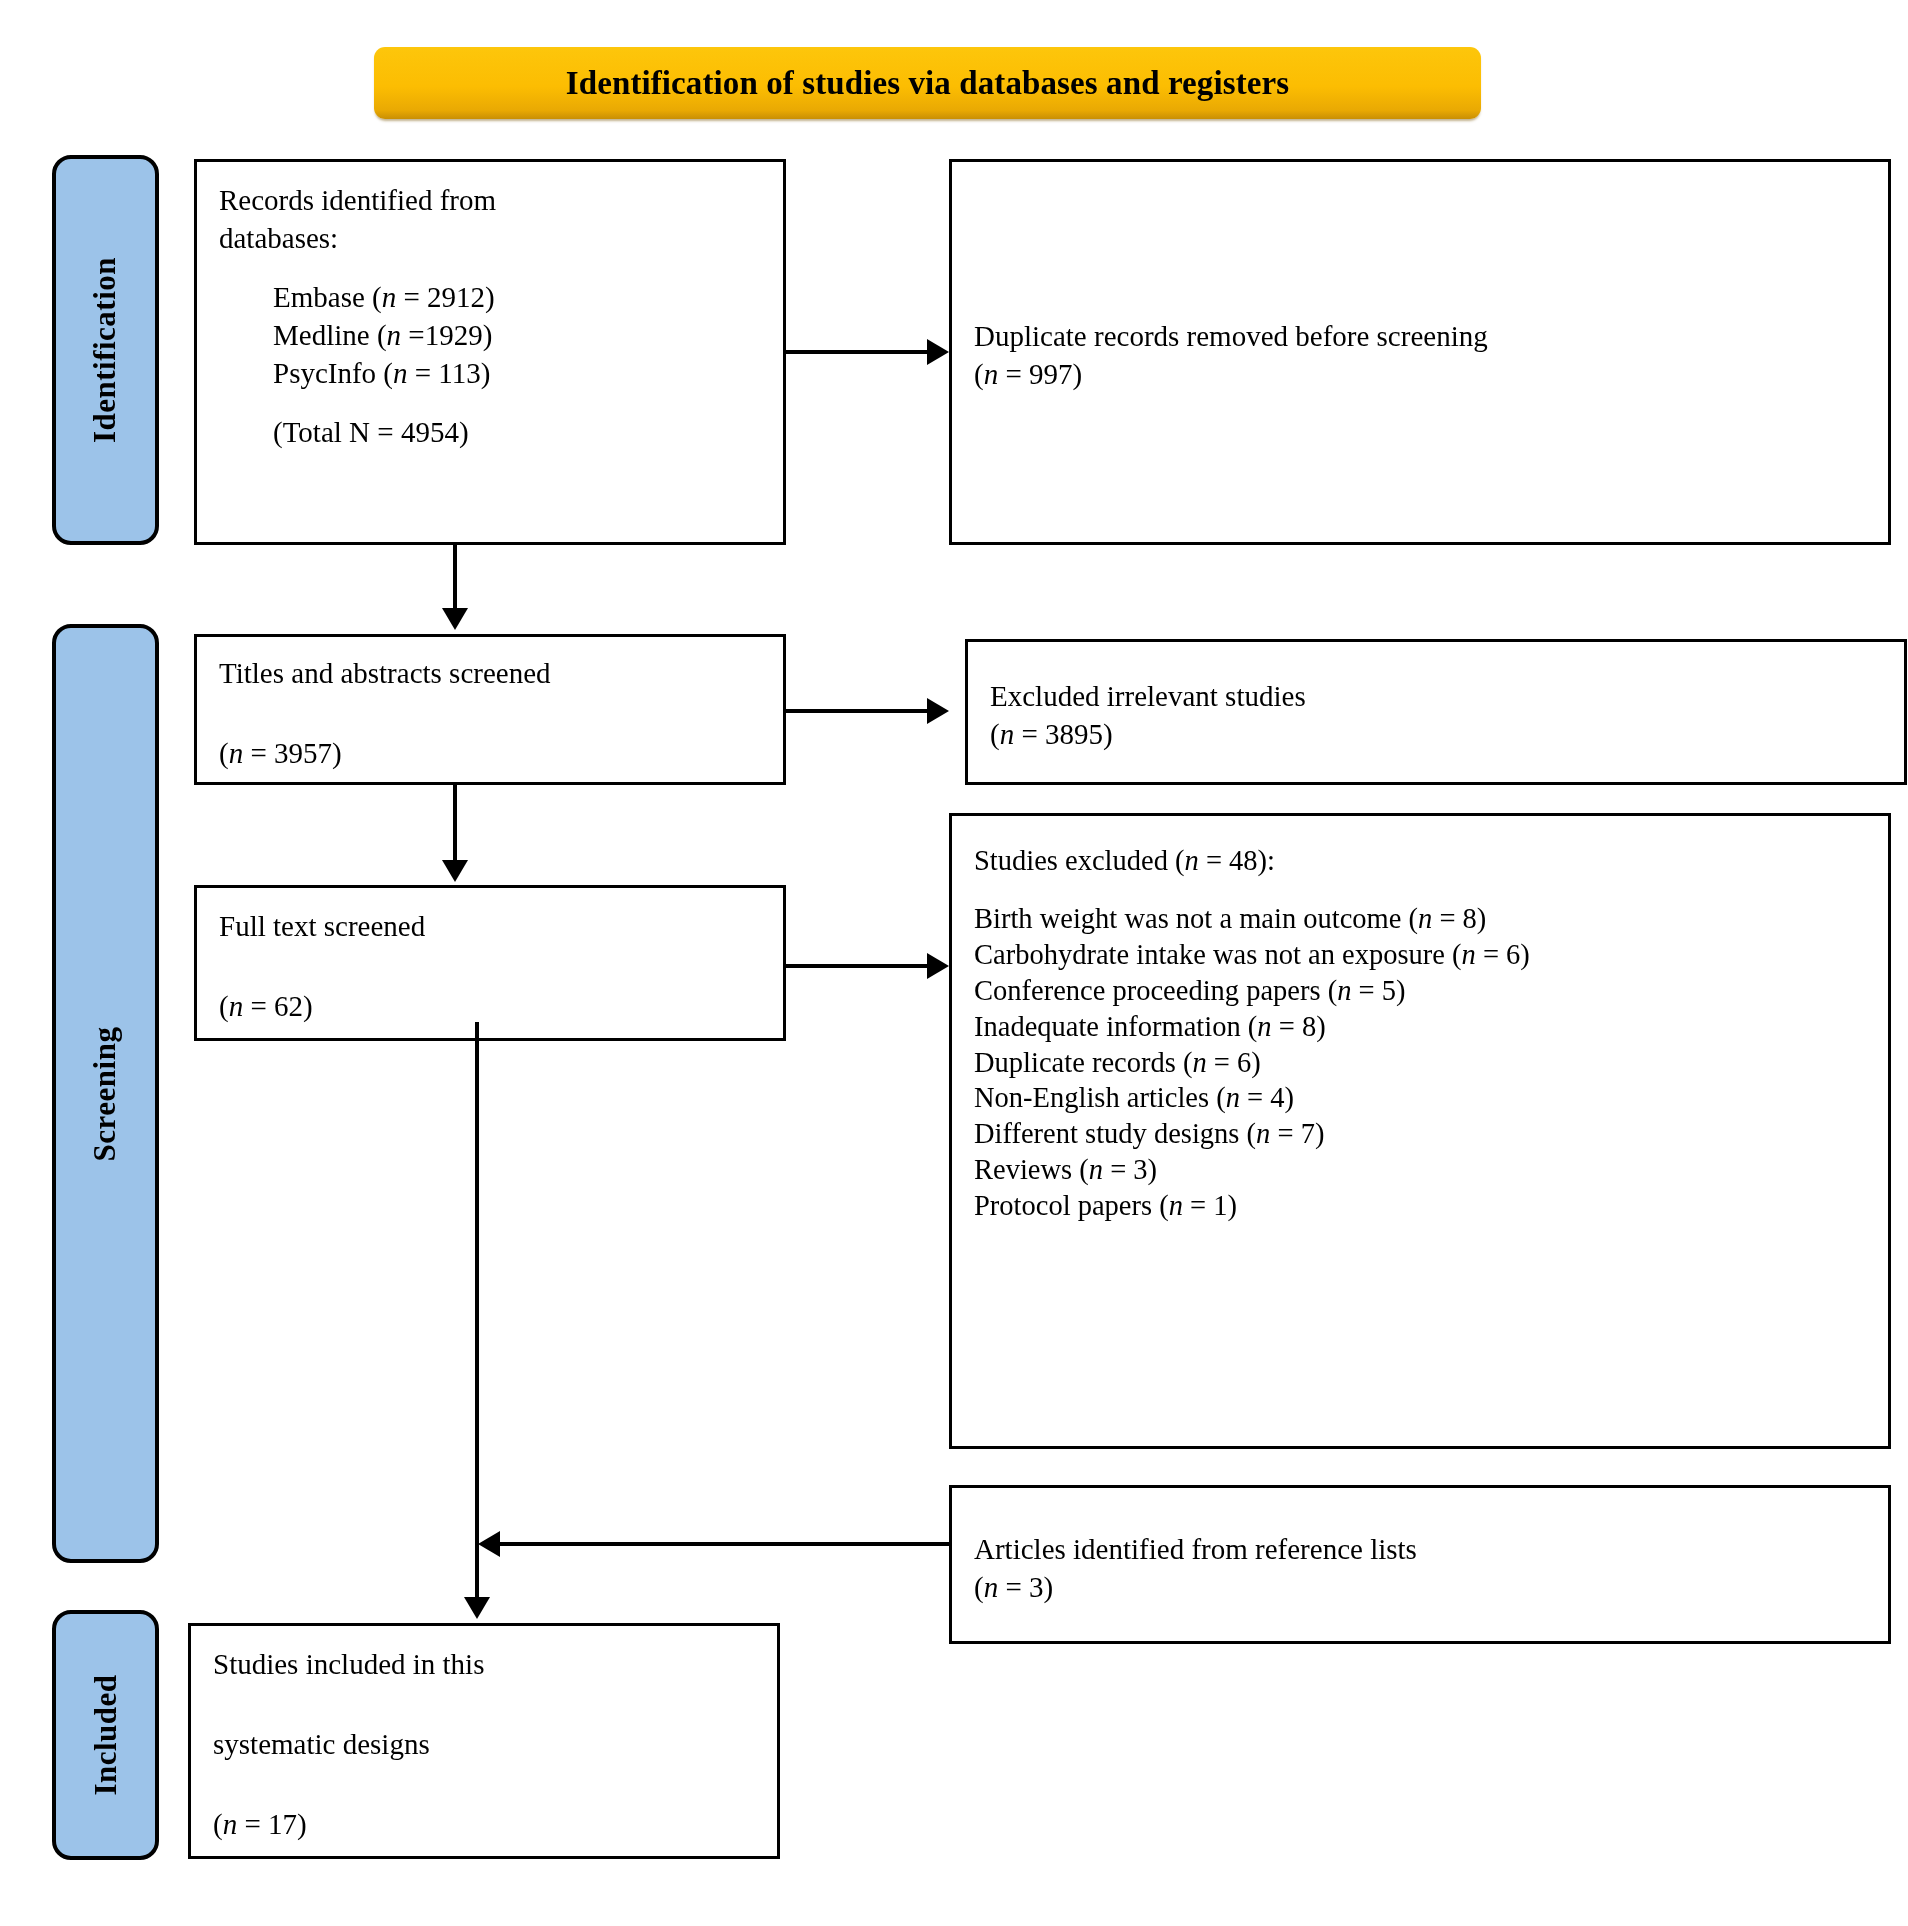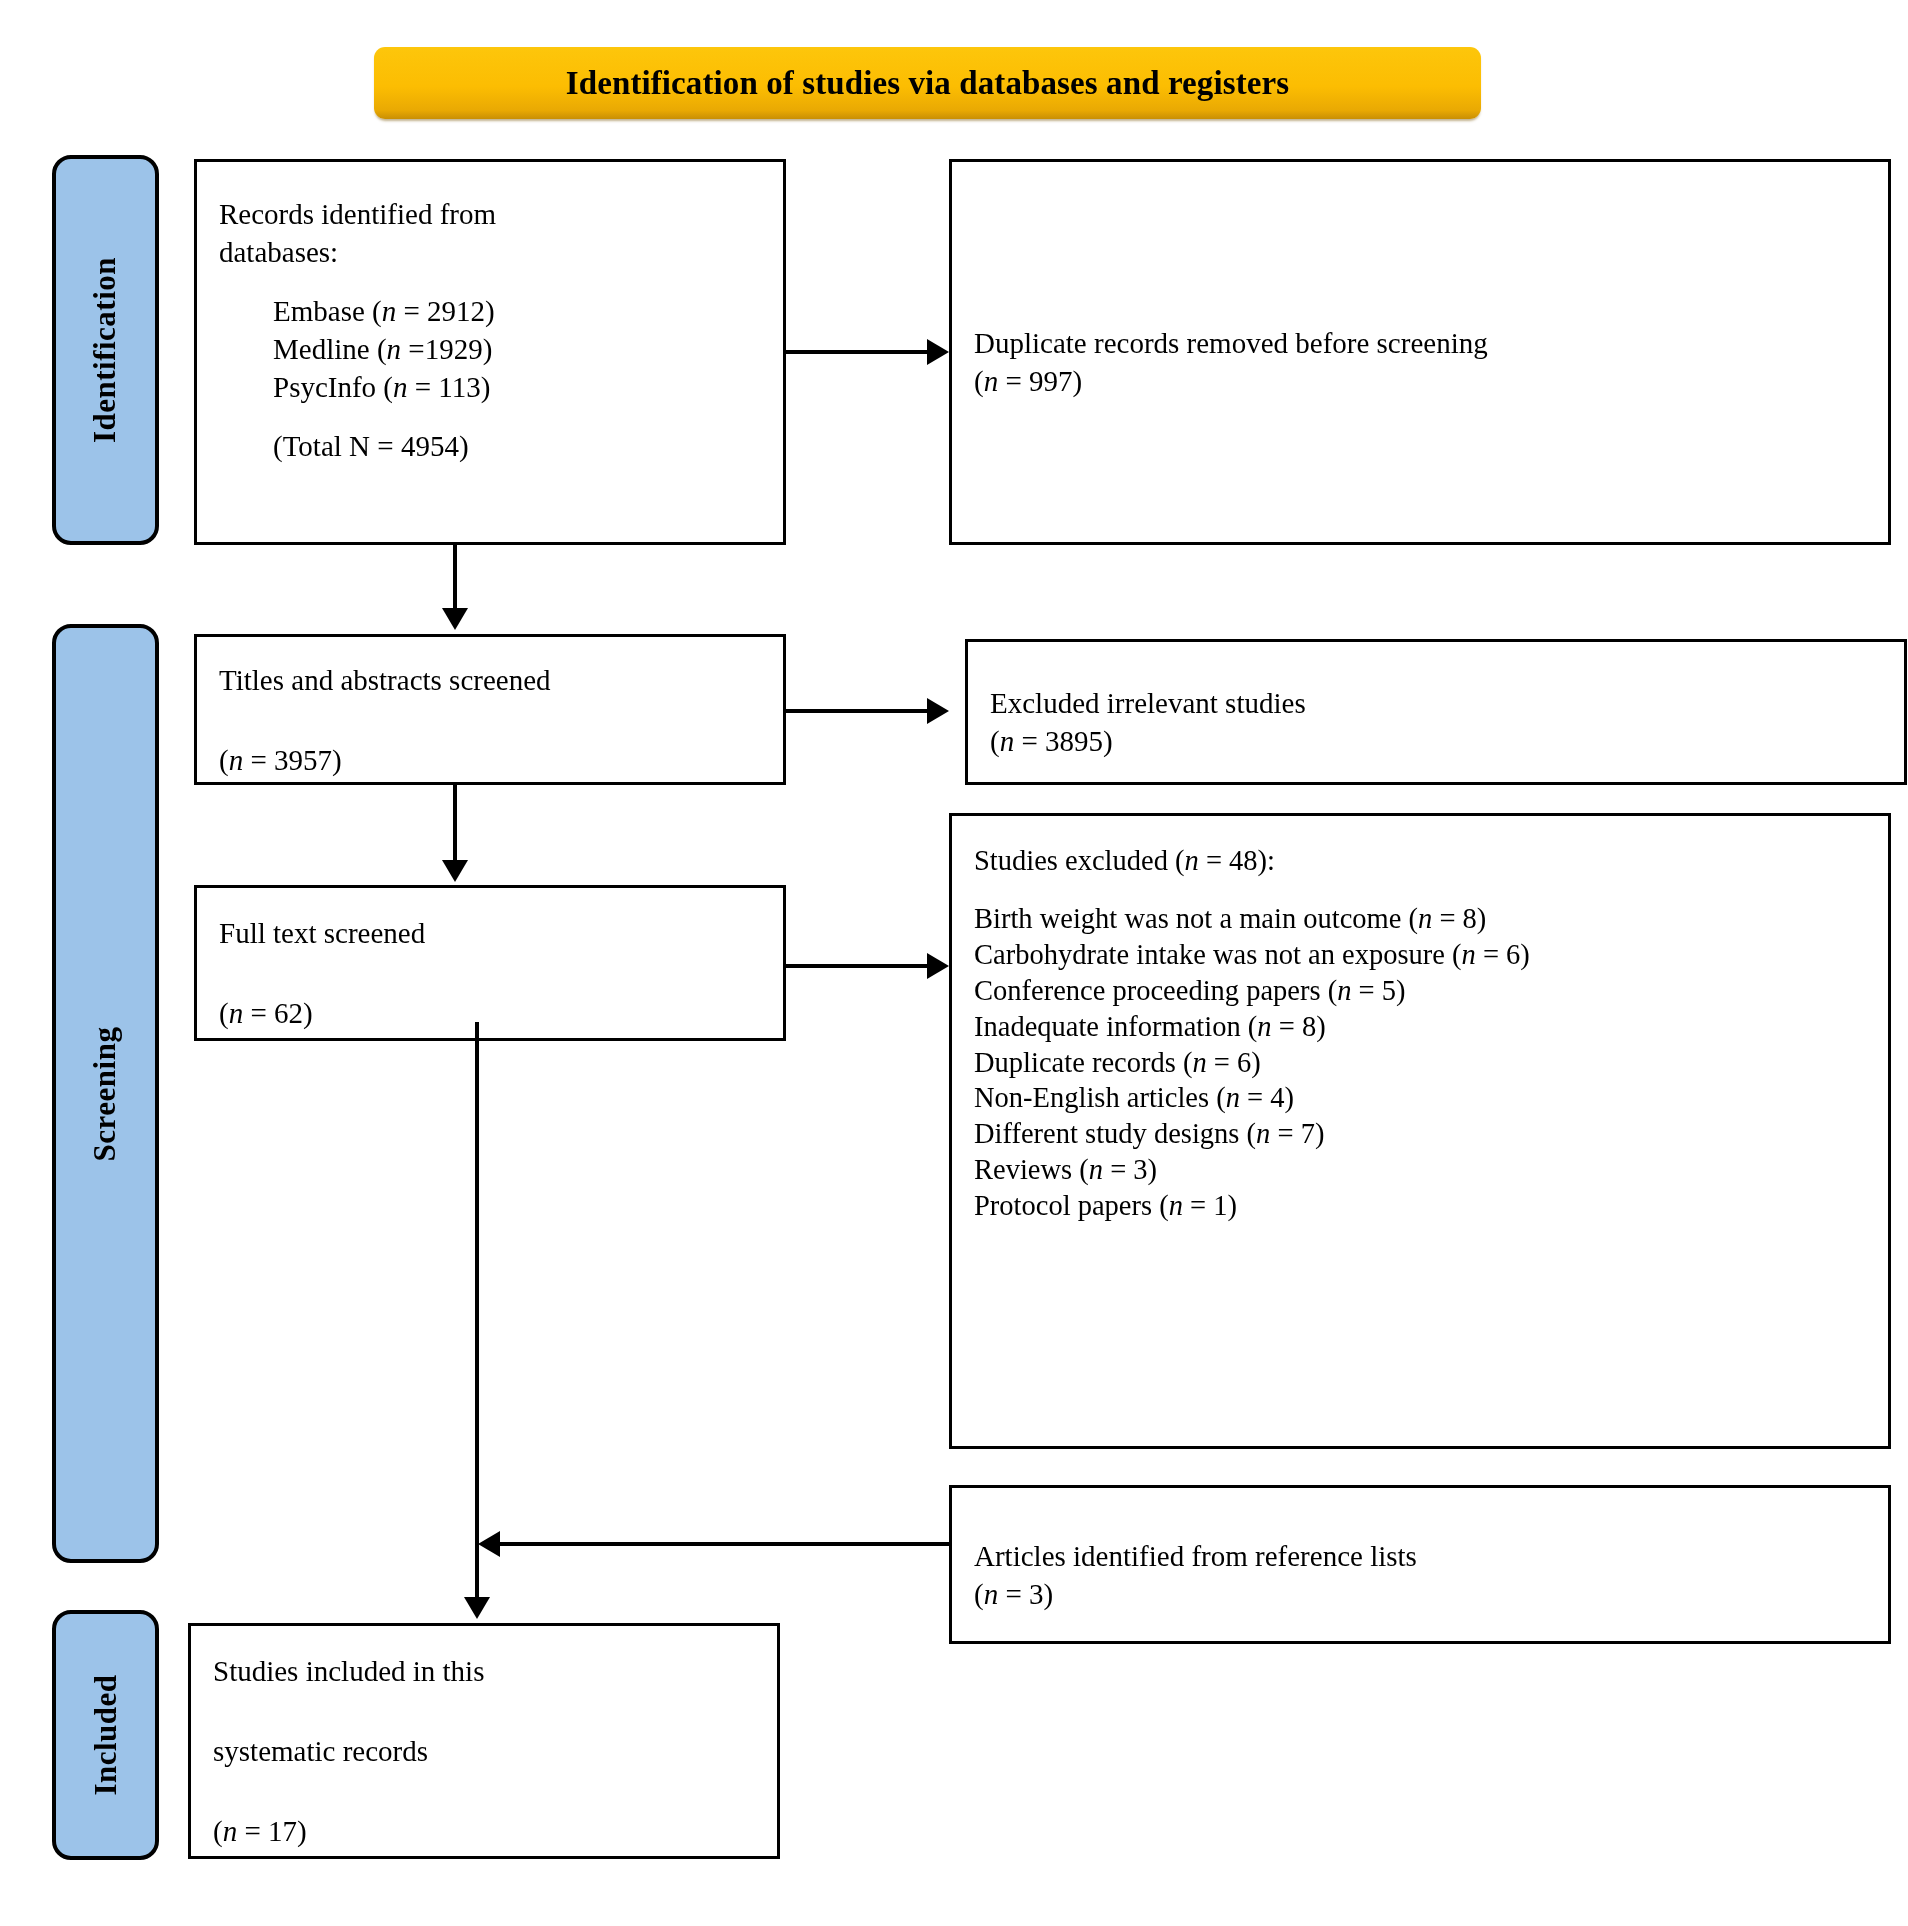"Records identified from" .box { padding: 34px 20px 12px 22px -> 20px 20px 12px 22px }
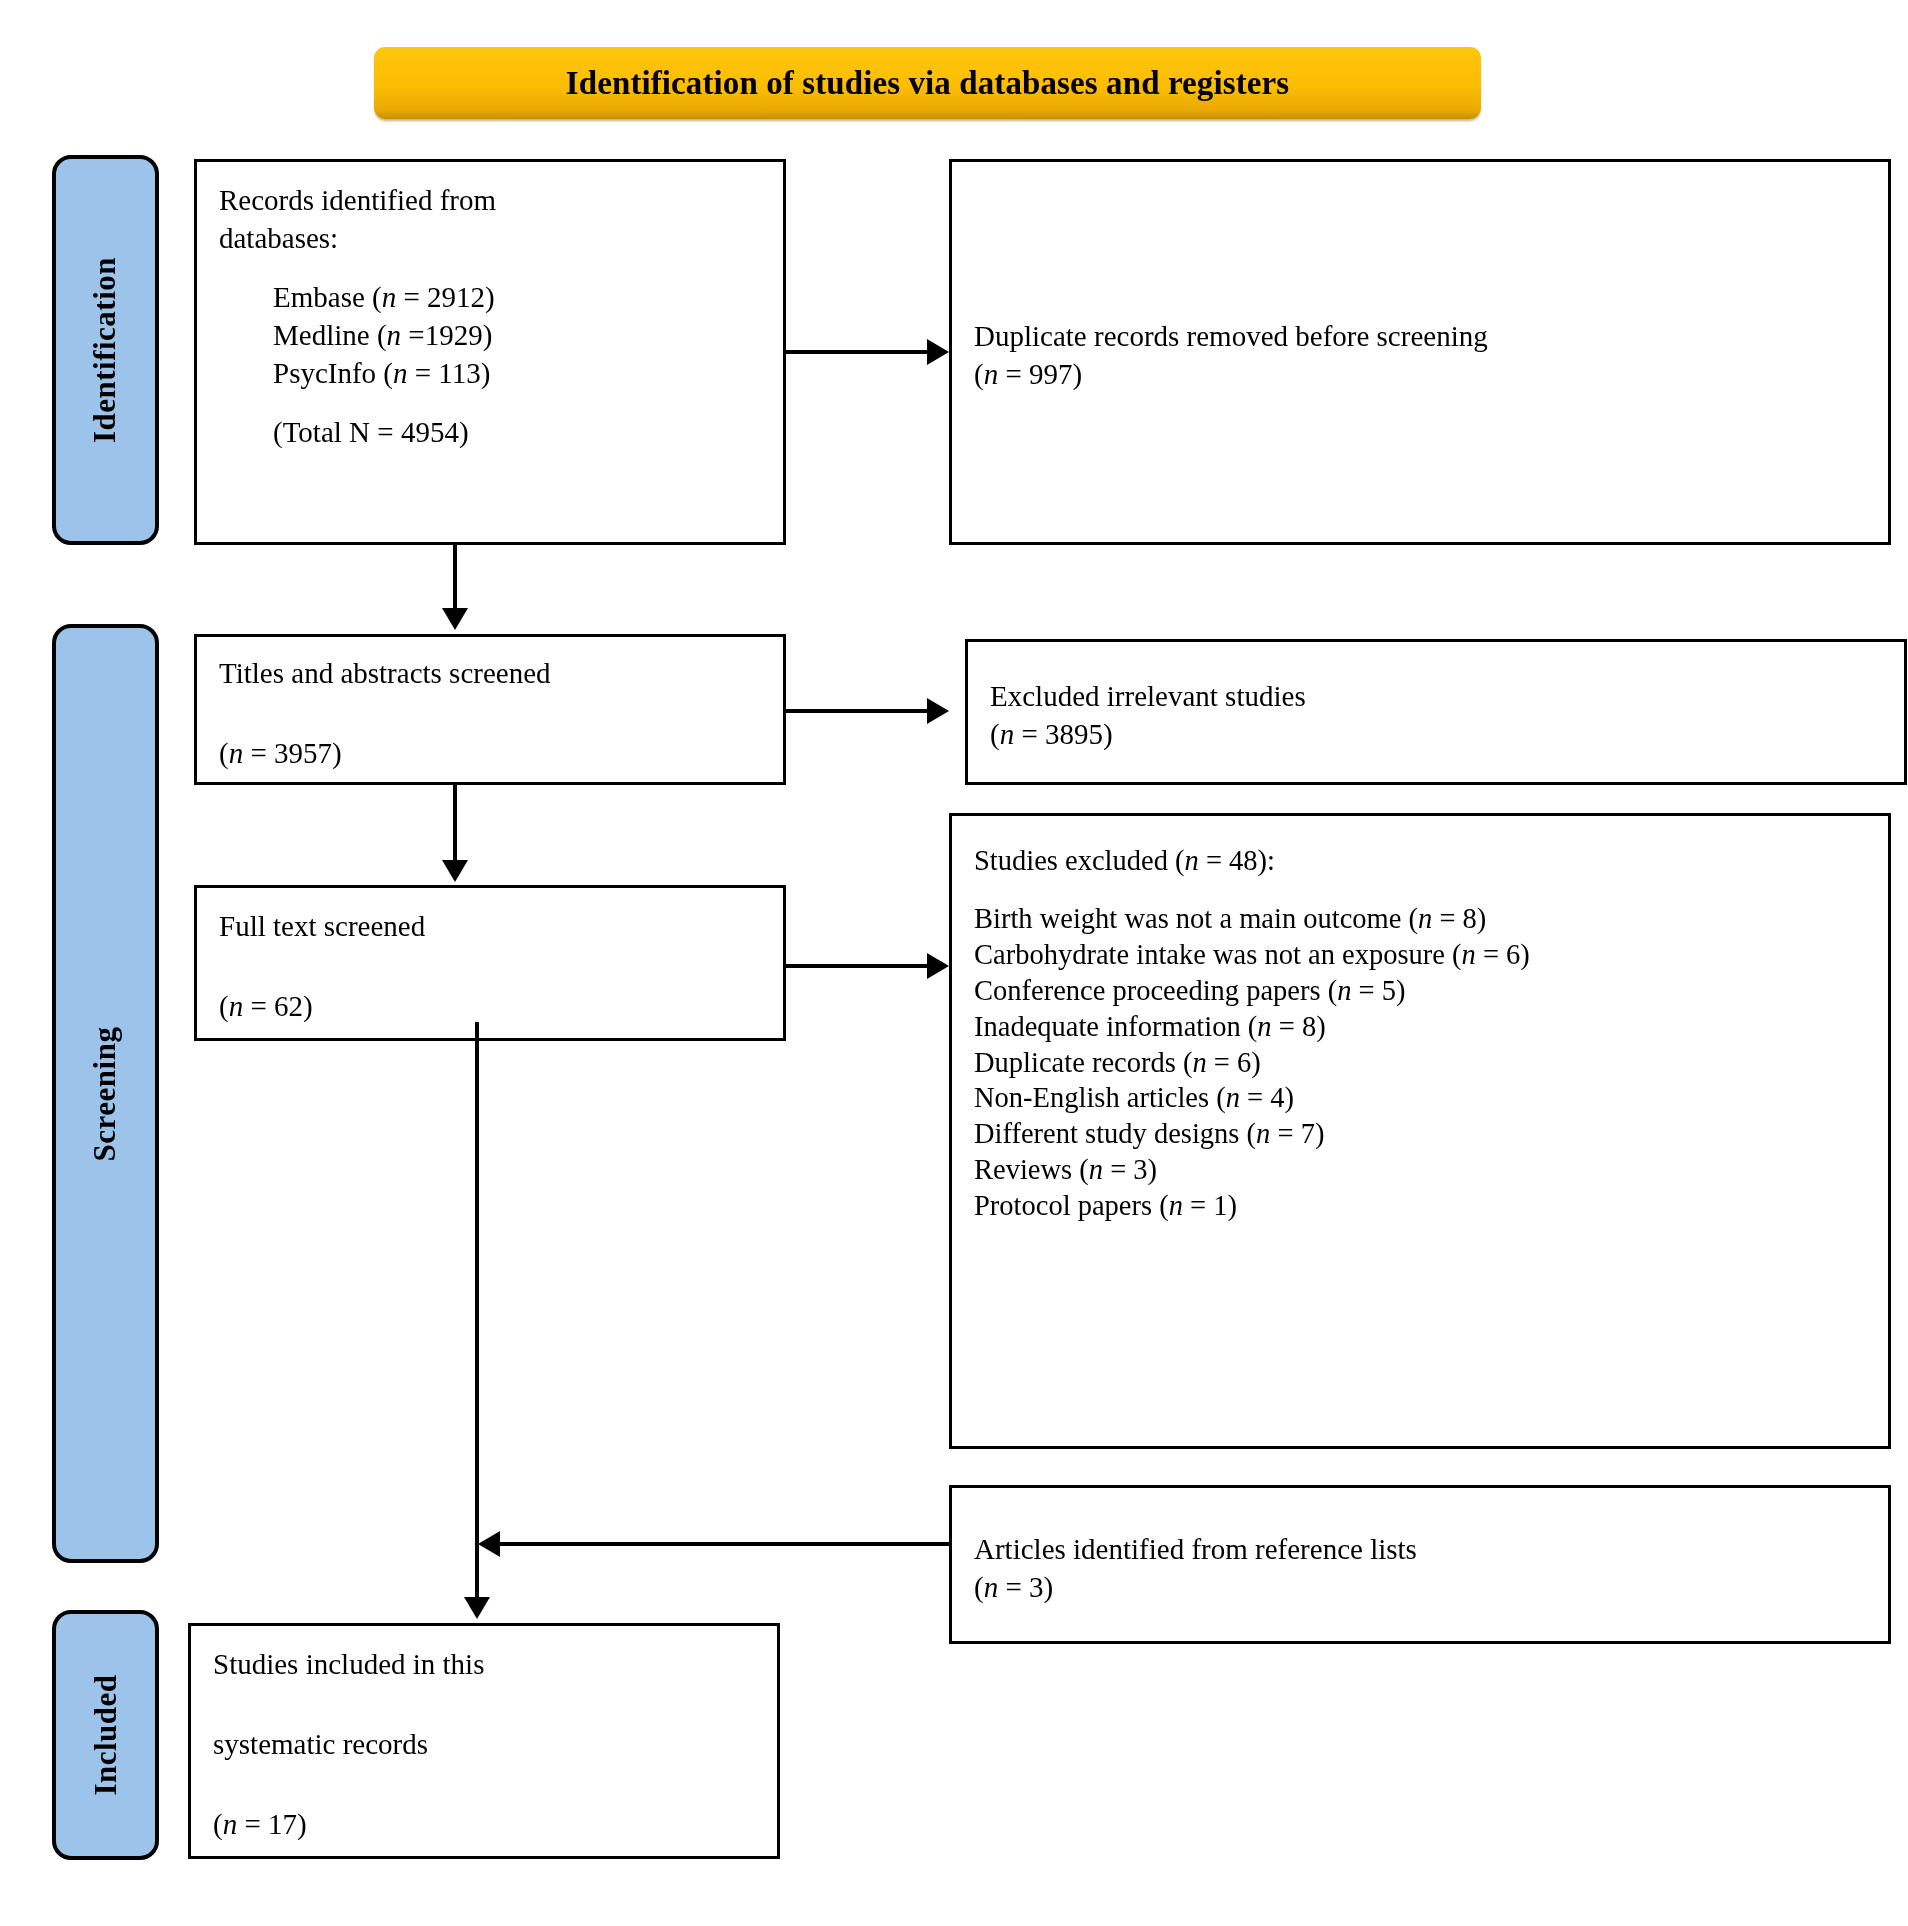"systematic records" div.ln { text: records -> designs }
